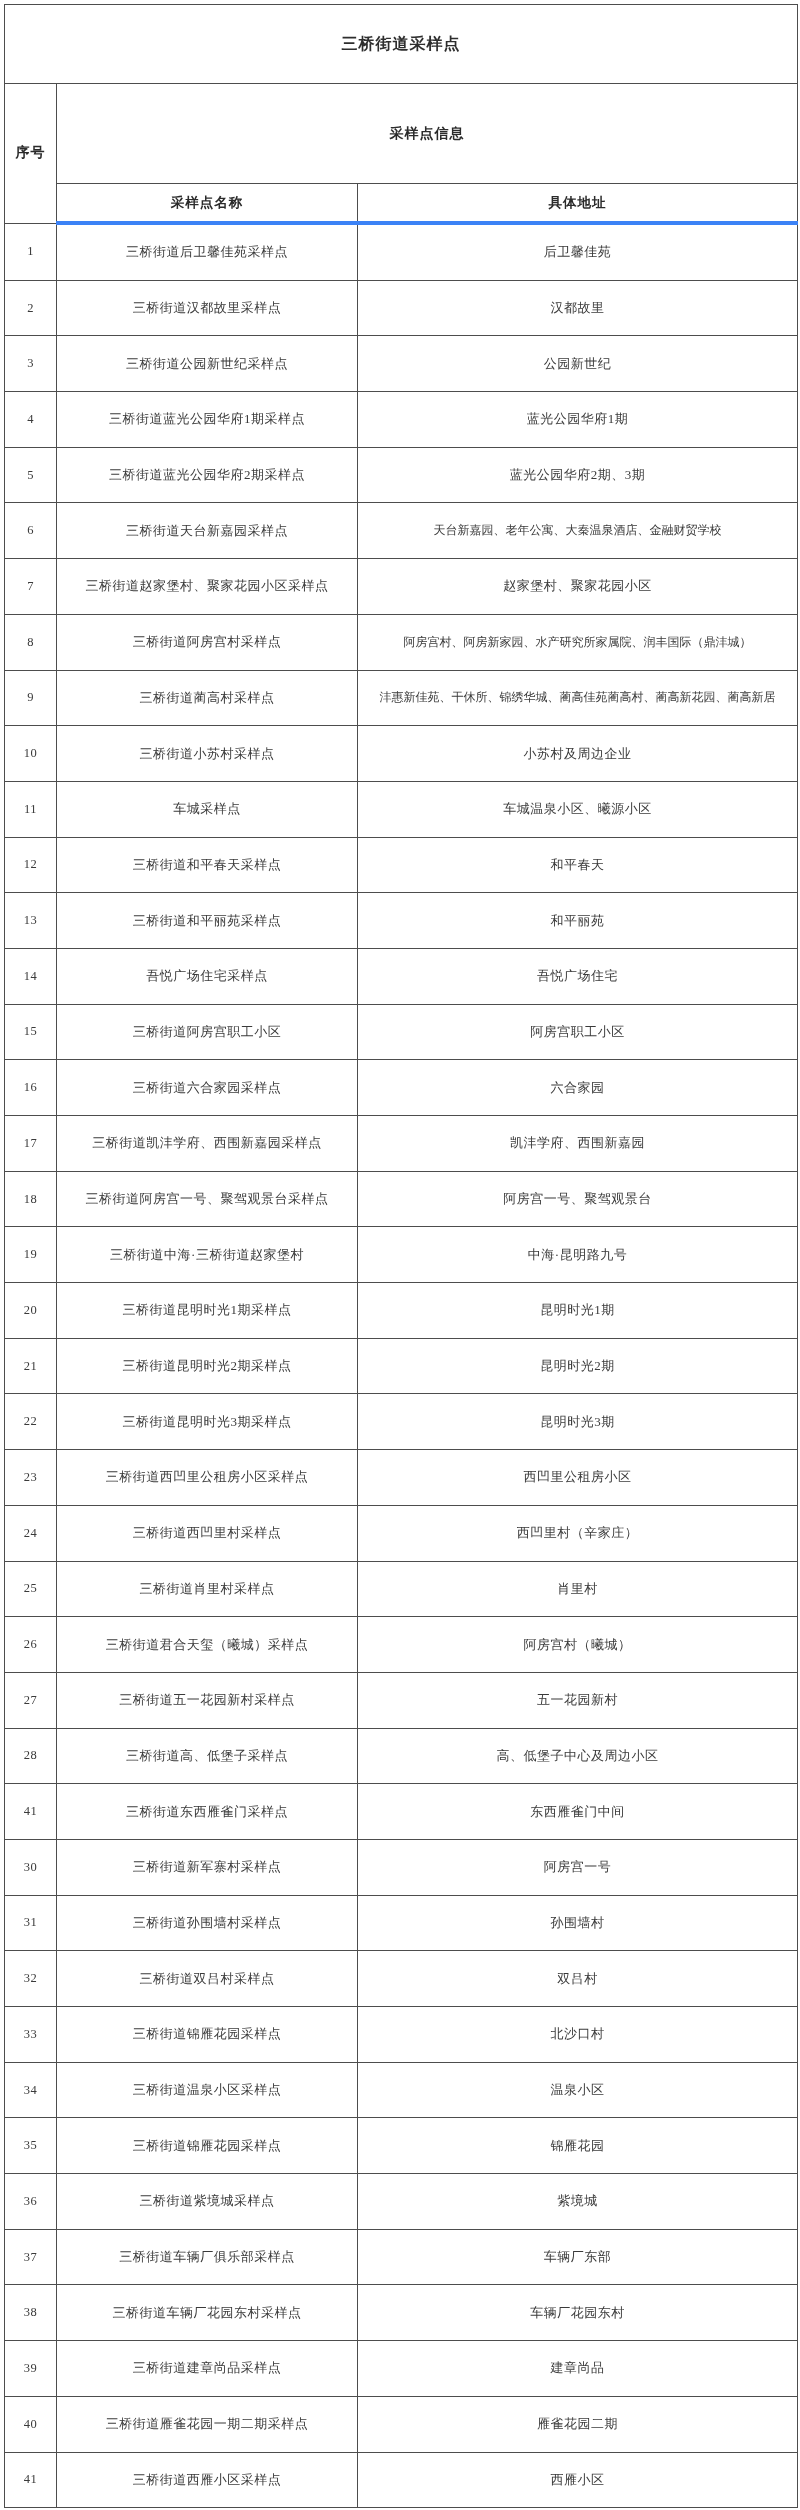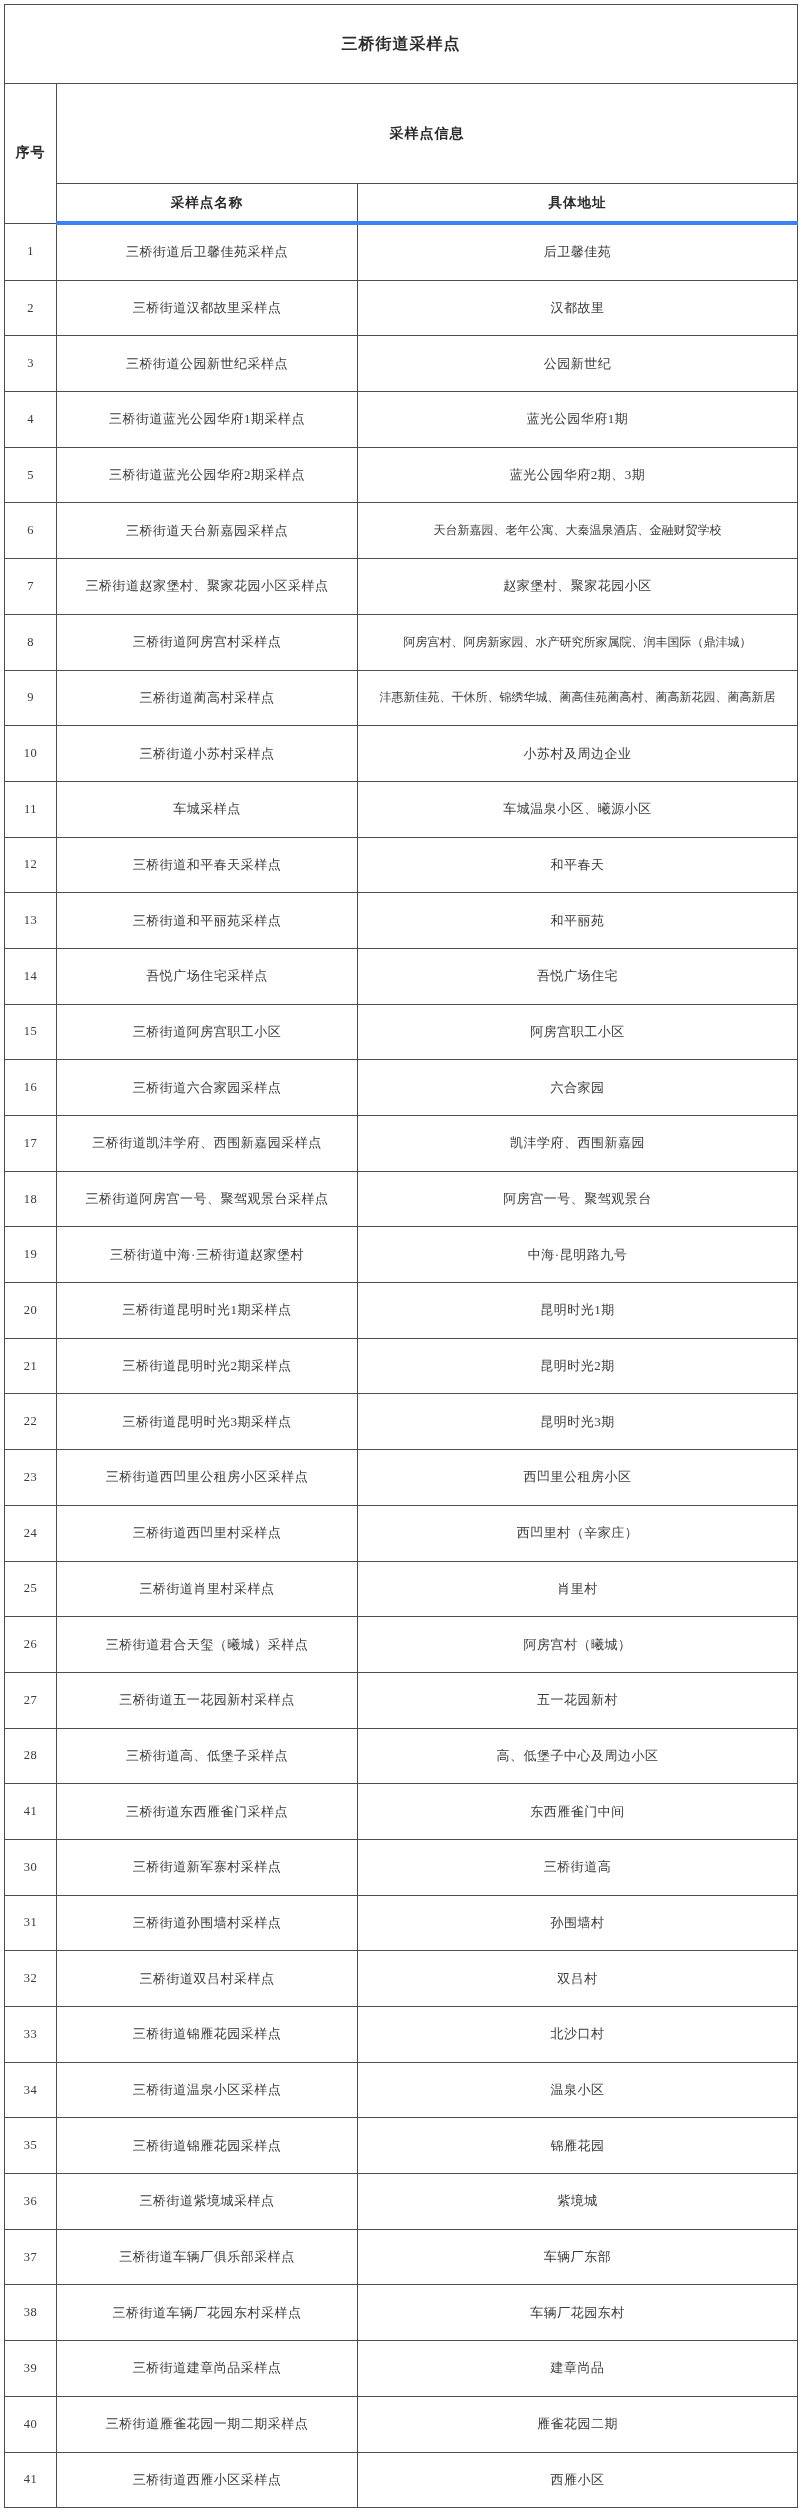"三桥街道高" td.c-addr { text: 三桥街道高 -> 阿房宫一号 }
